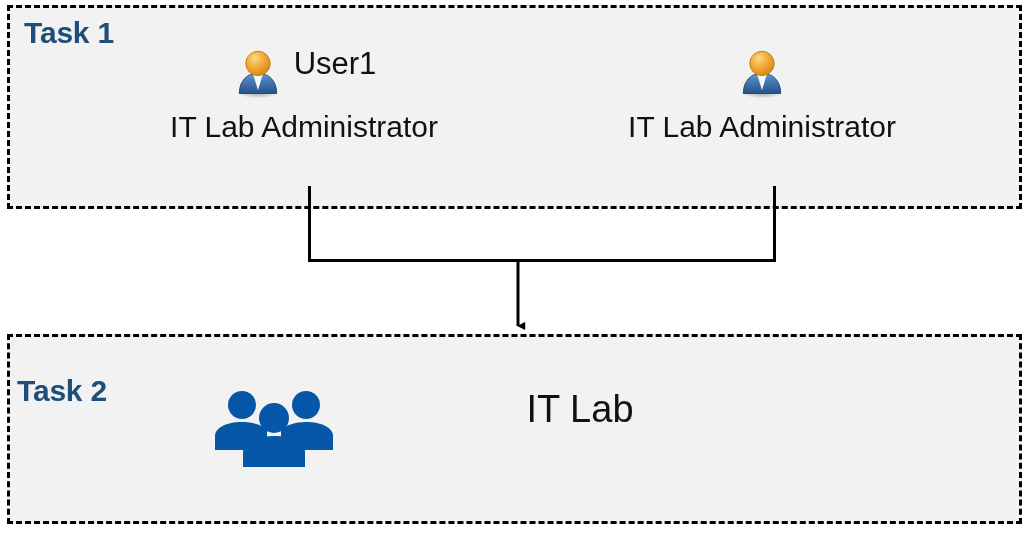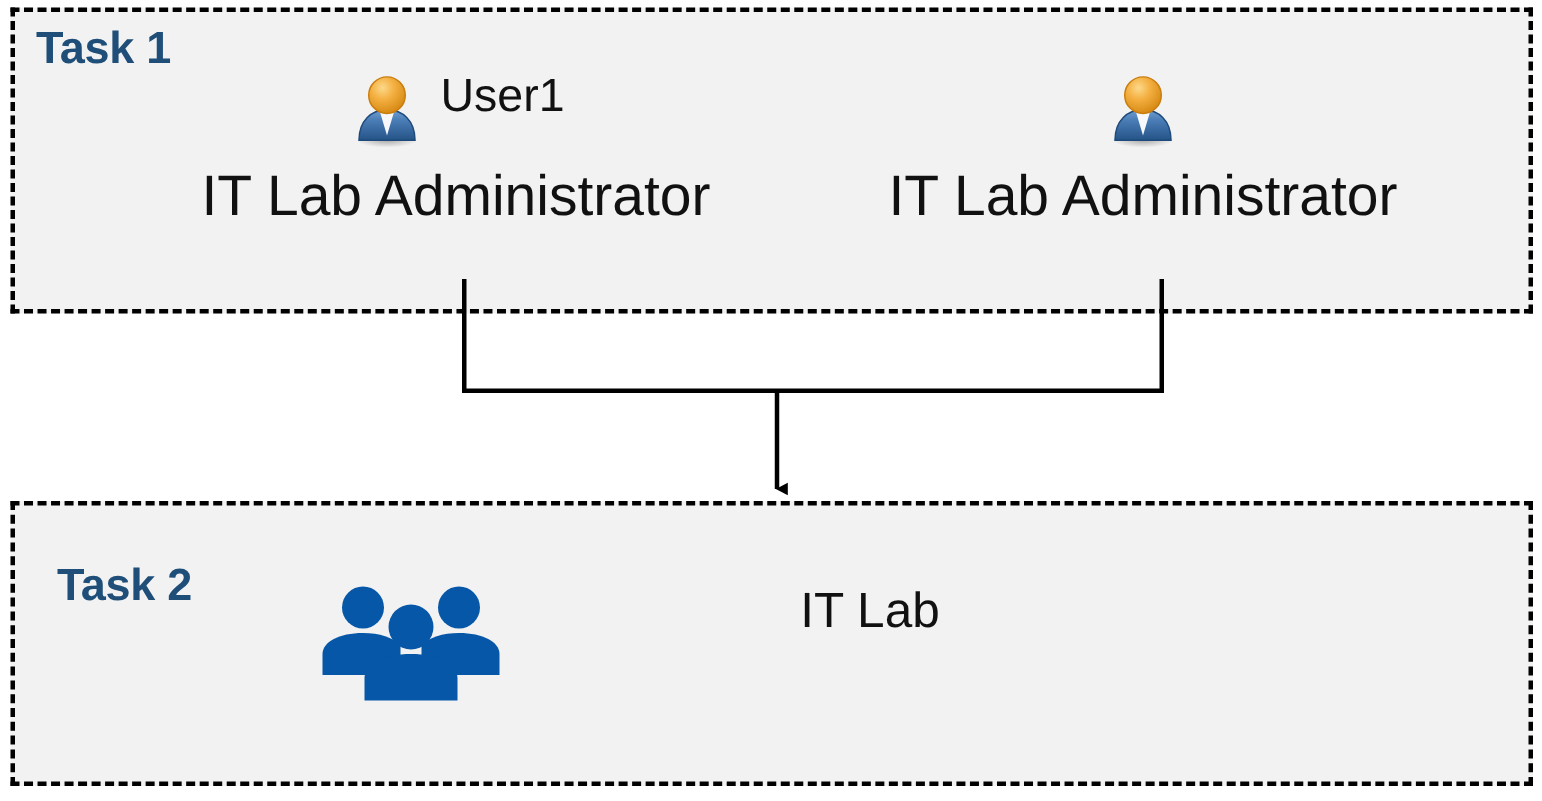"IT Lab Administrator" .person-role { font-size: 38px -> 30px }
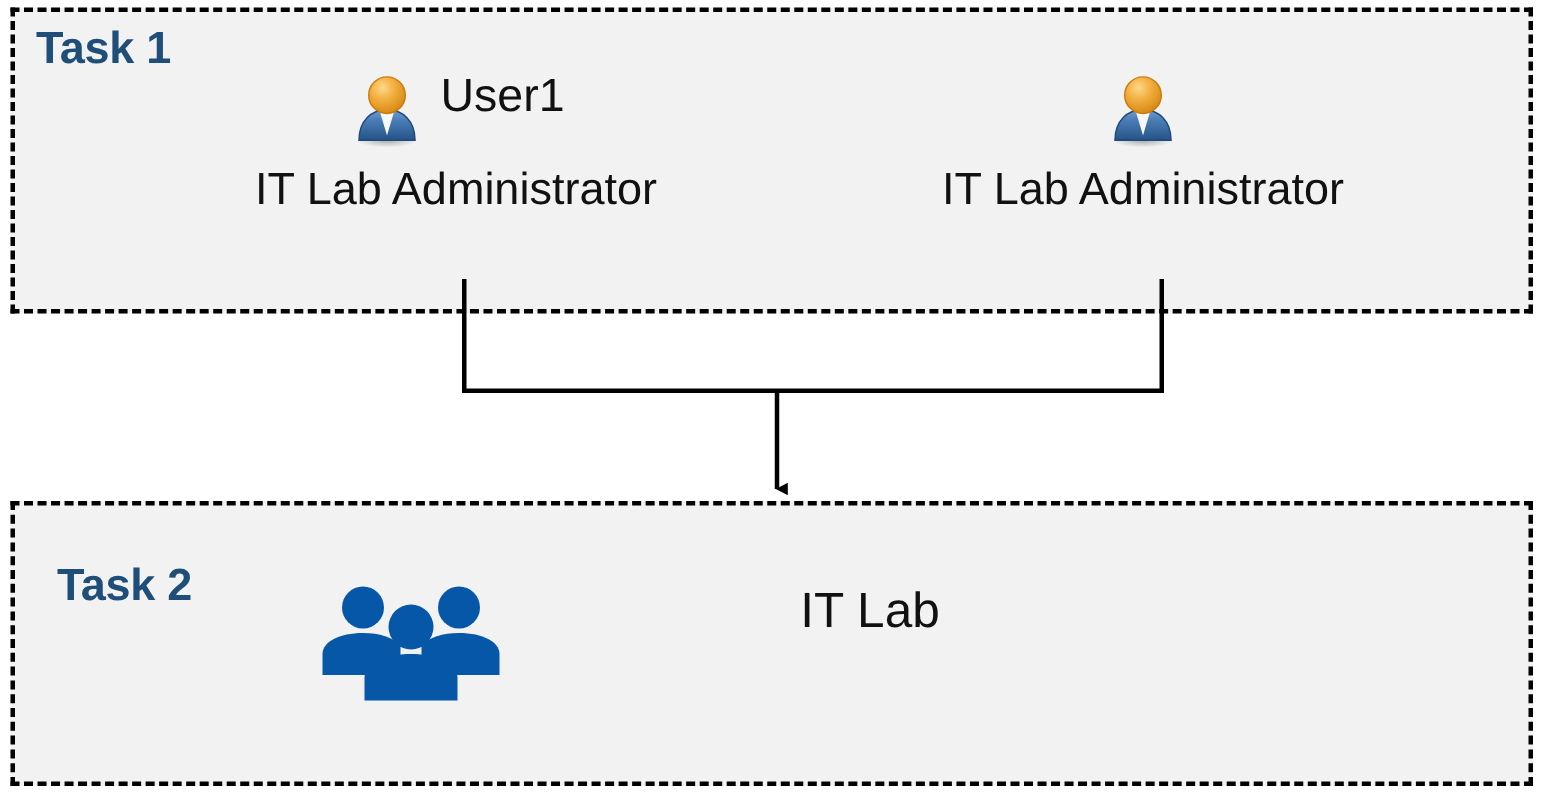"Task 2" #task2-label { left: 38px -> 17px }
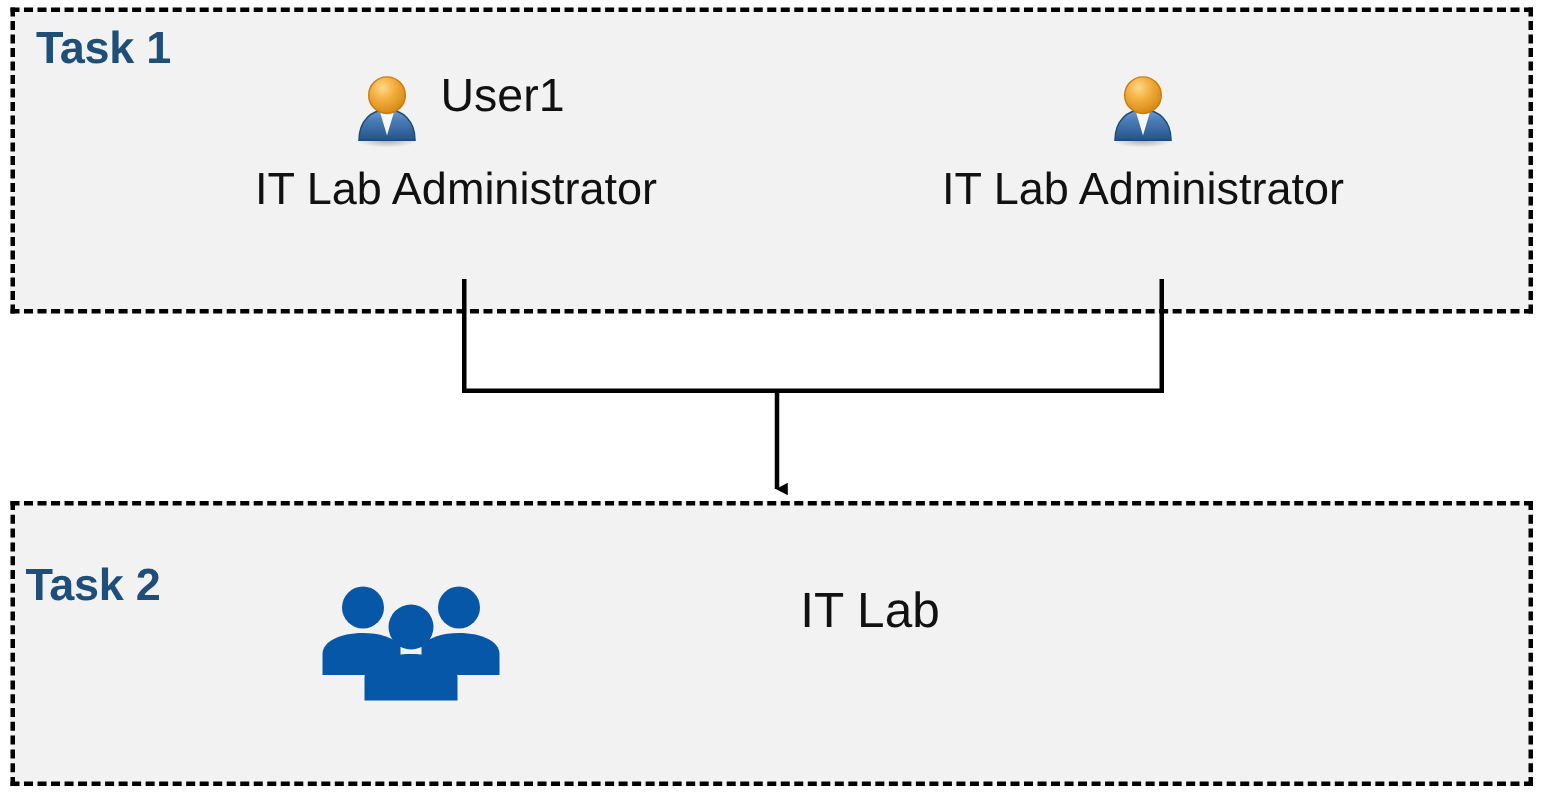"IT Lab" #group-name { font-size: 33px -> 38px }
